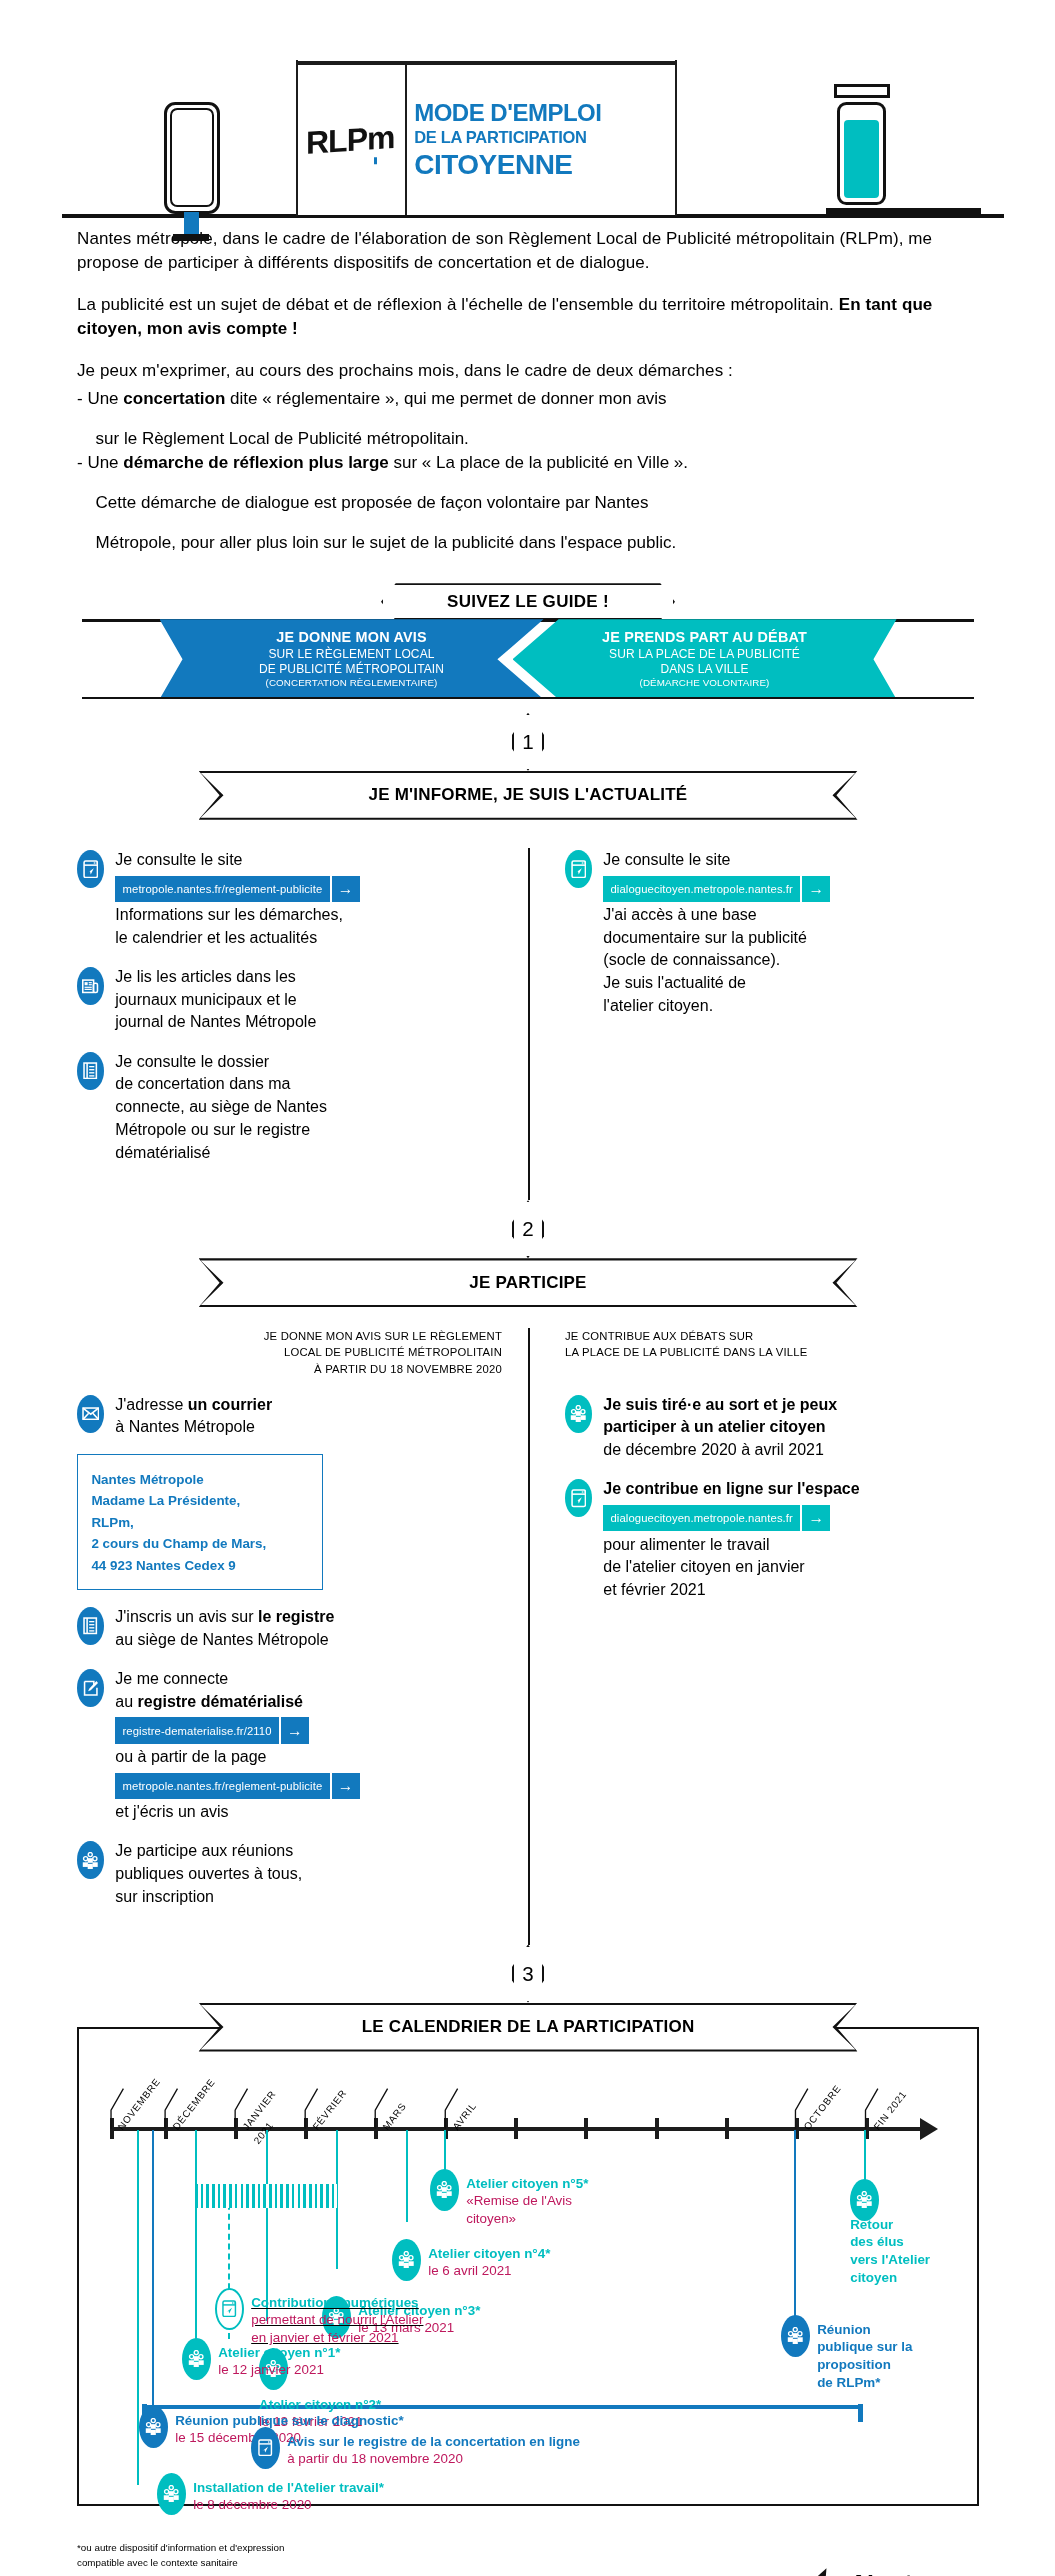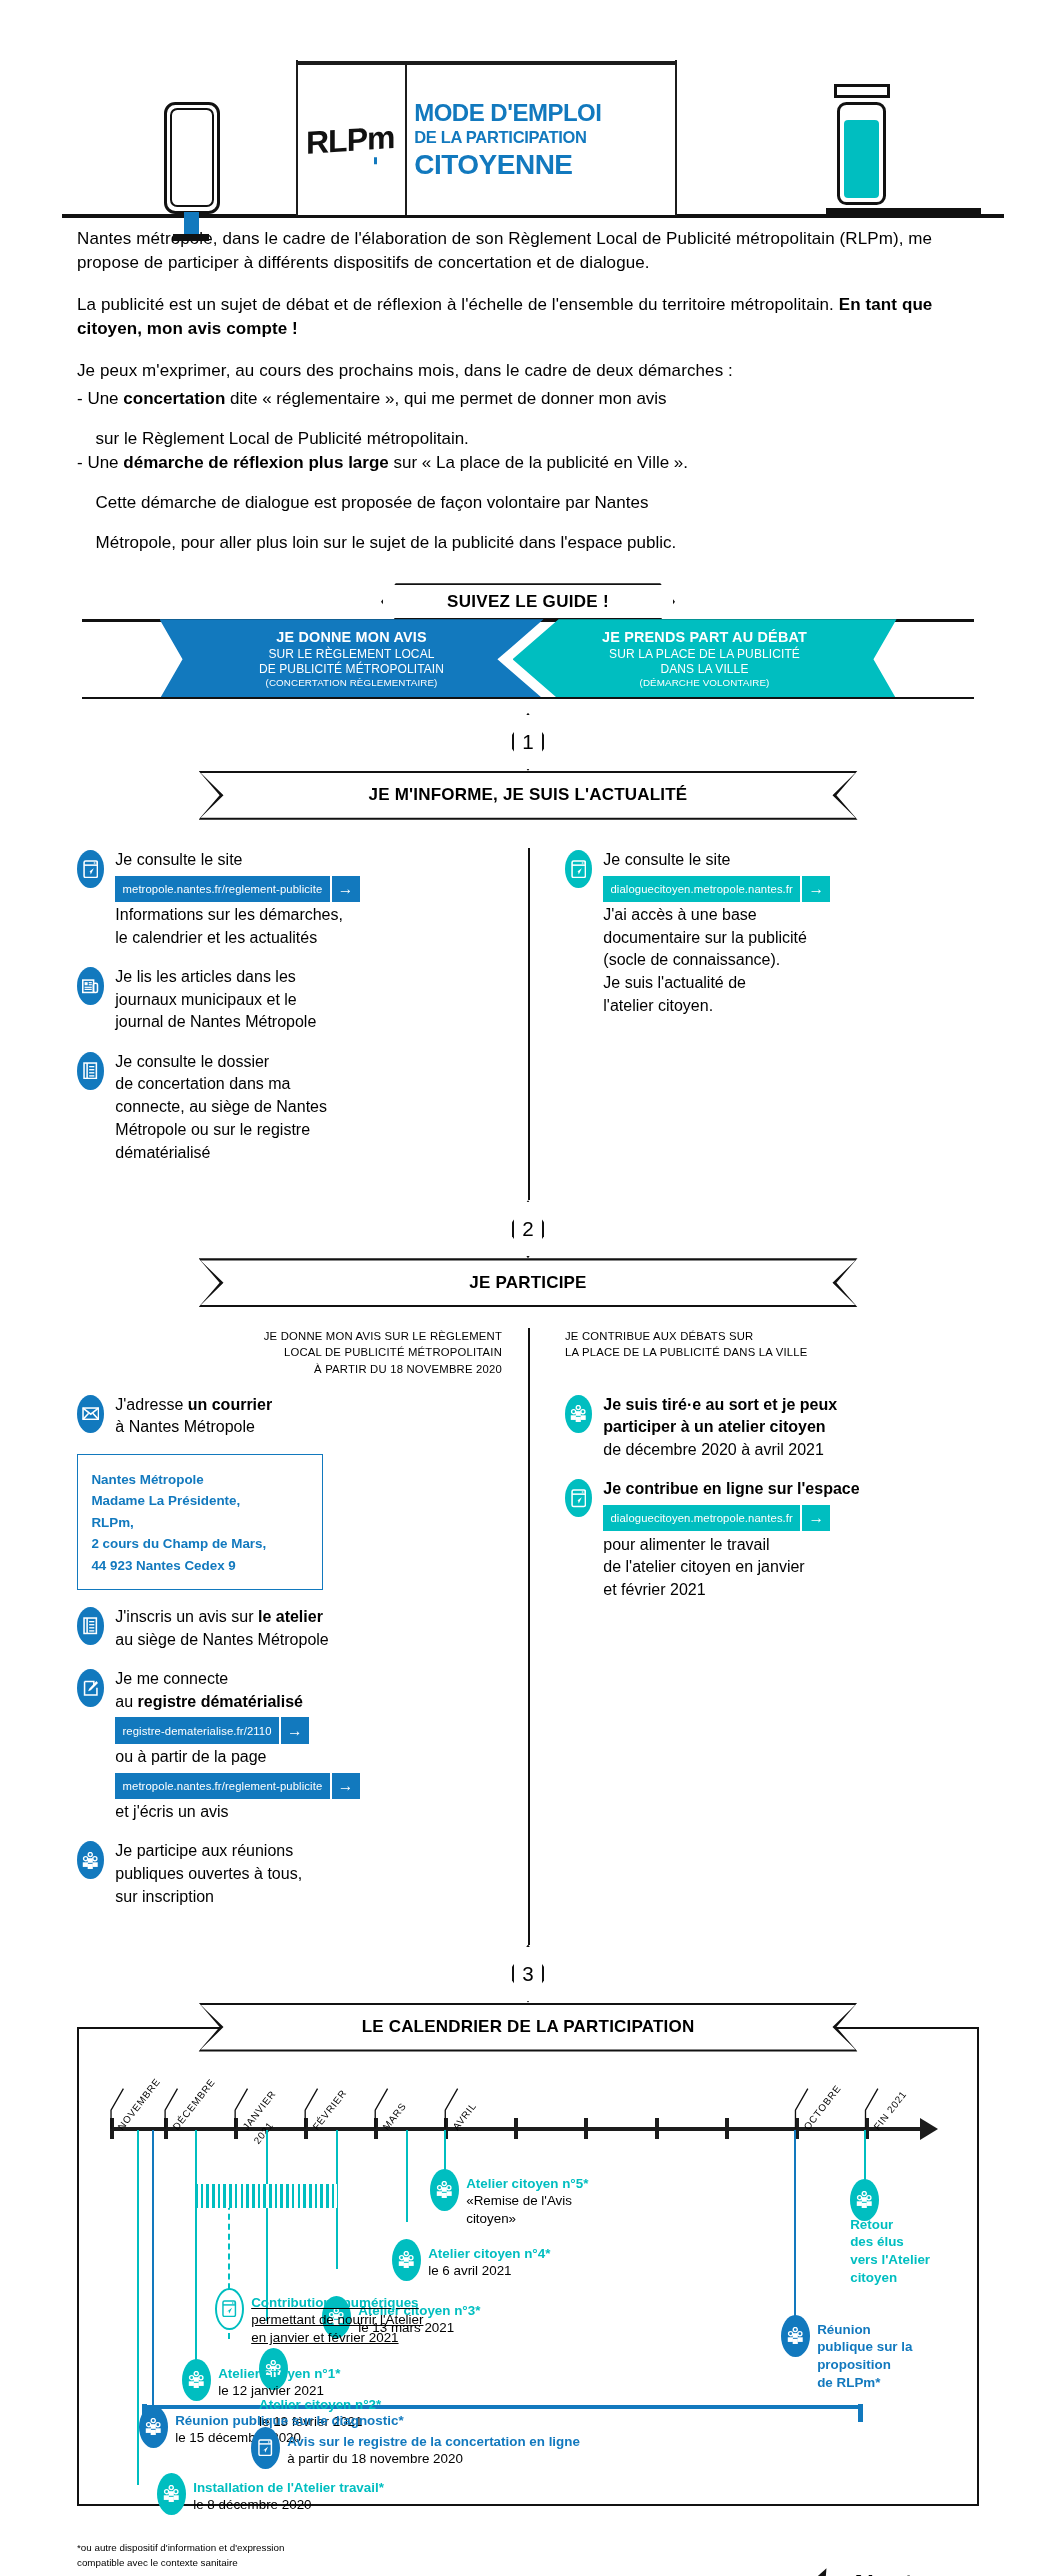"le atelier" b { text: atelier -> registre }
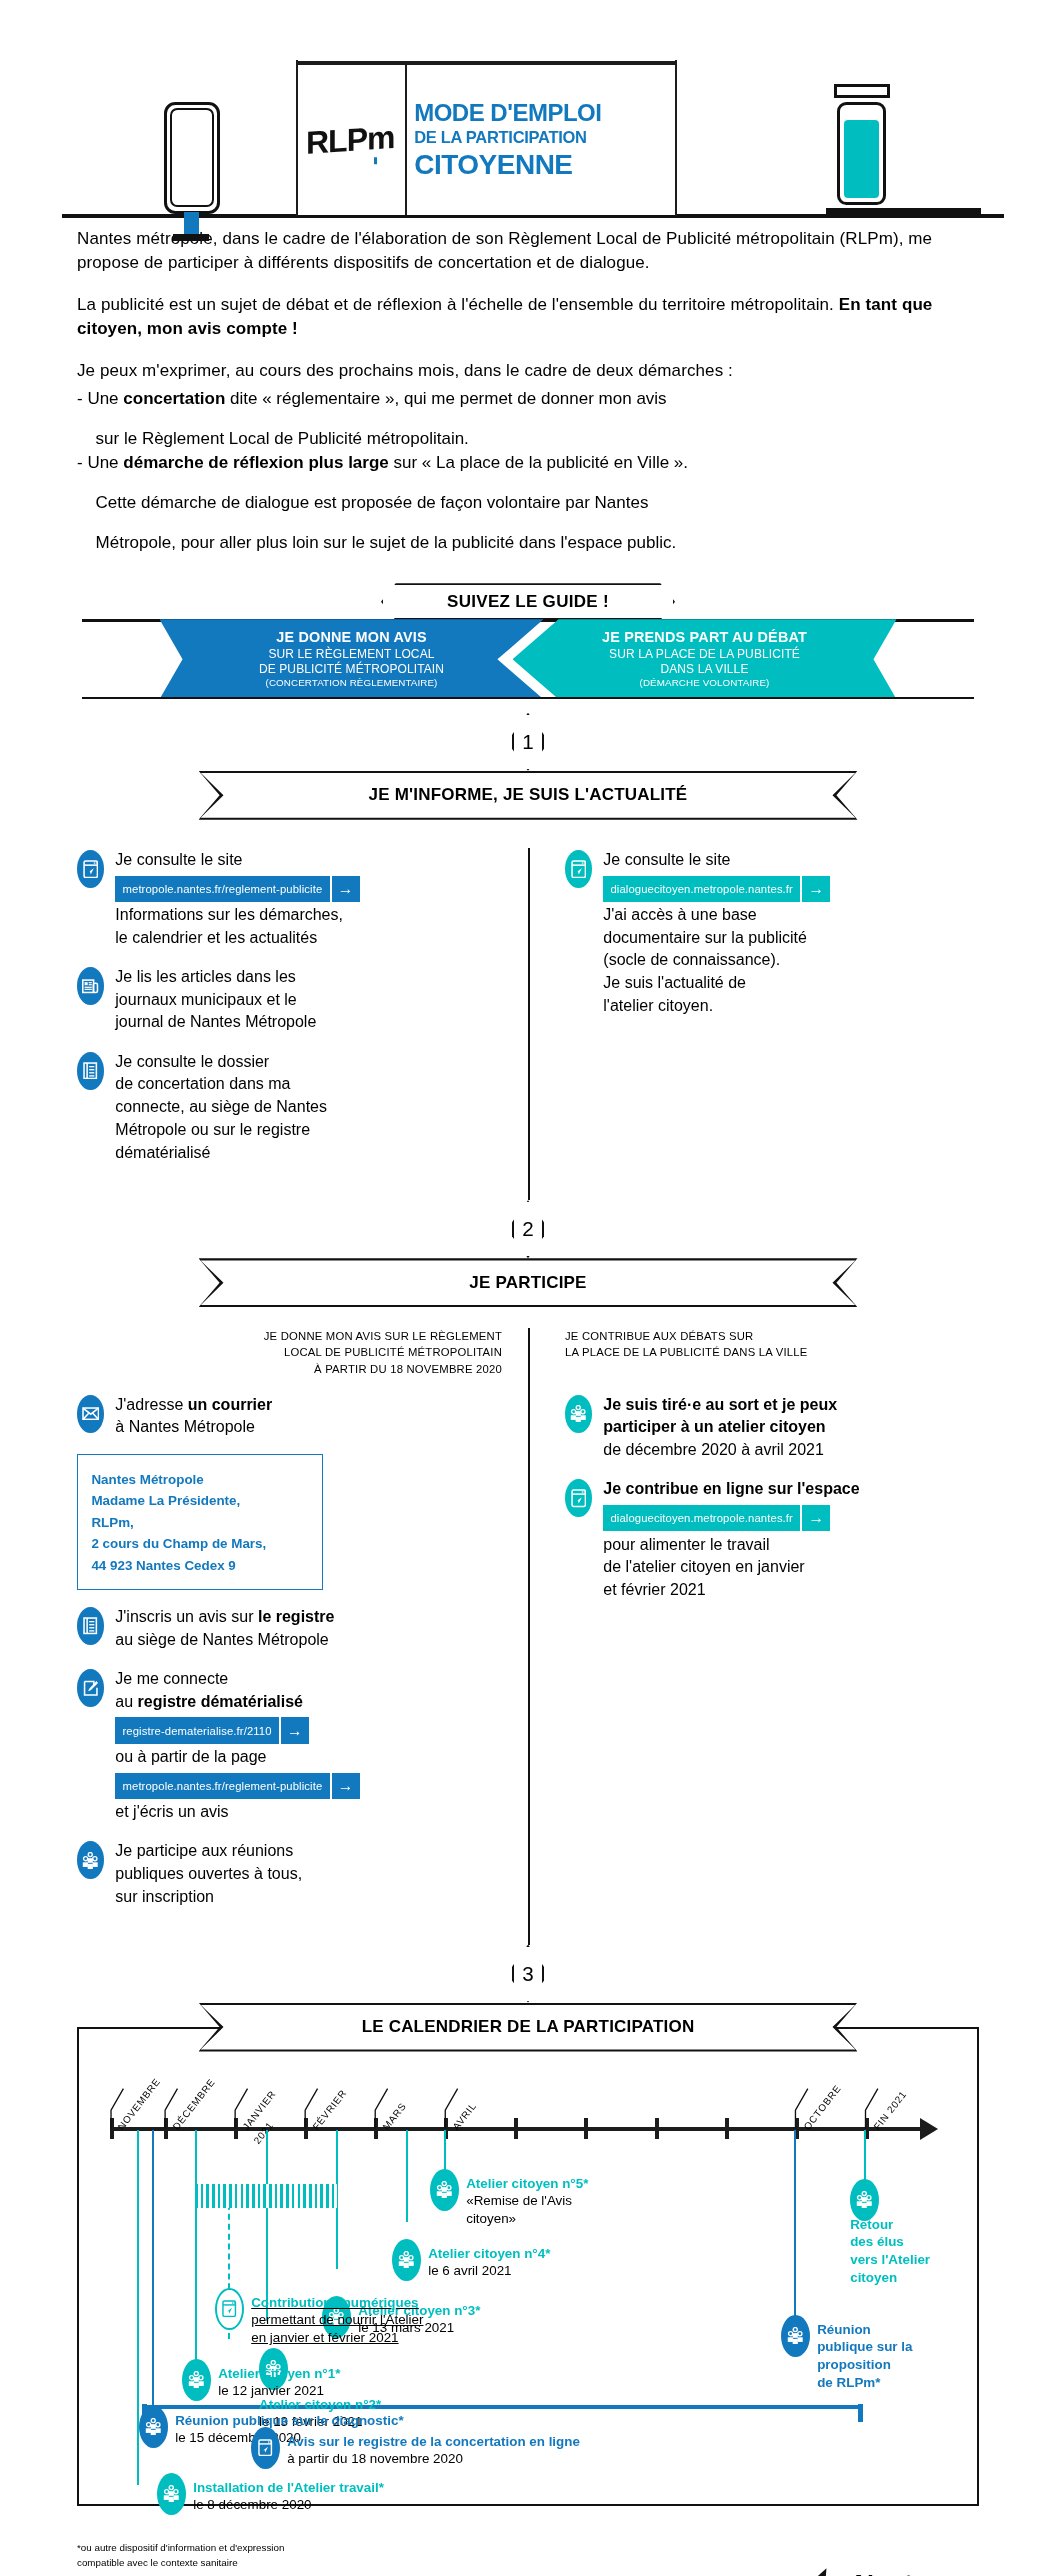"«Remise de l'Avis" .evt .ed { color: #000000 -> #be185d }
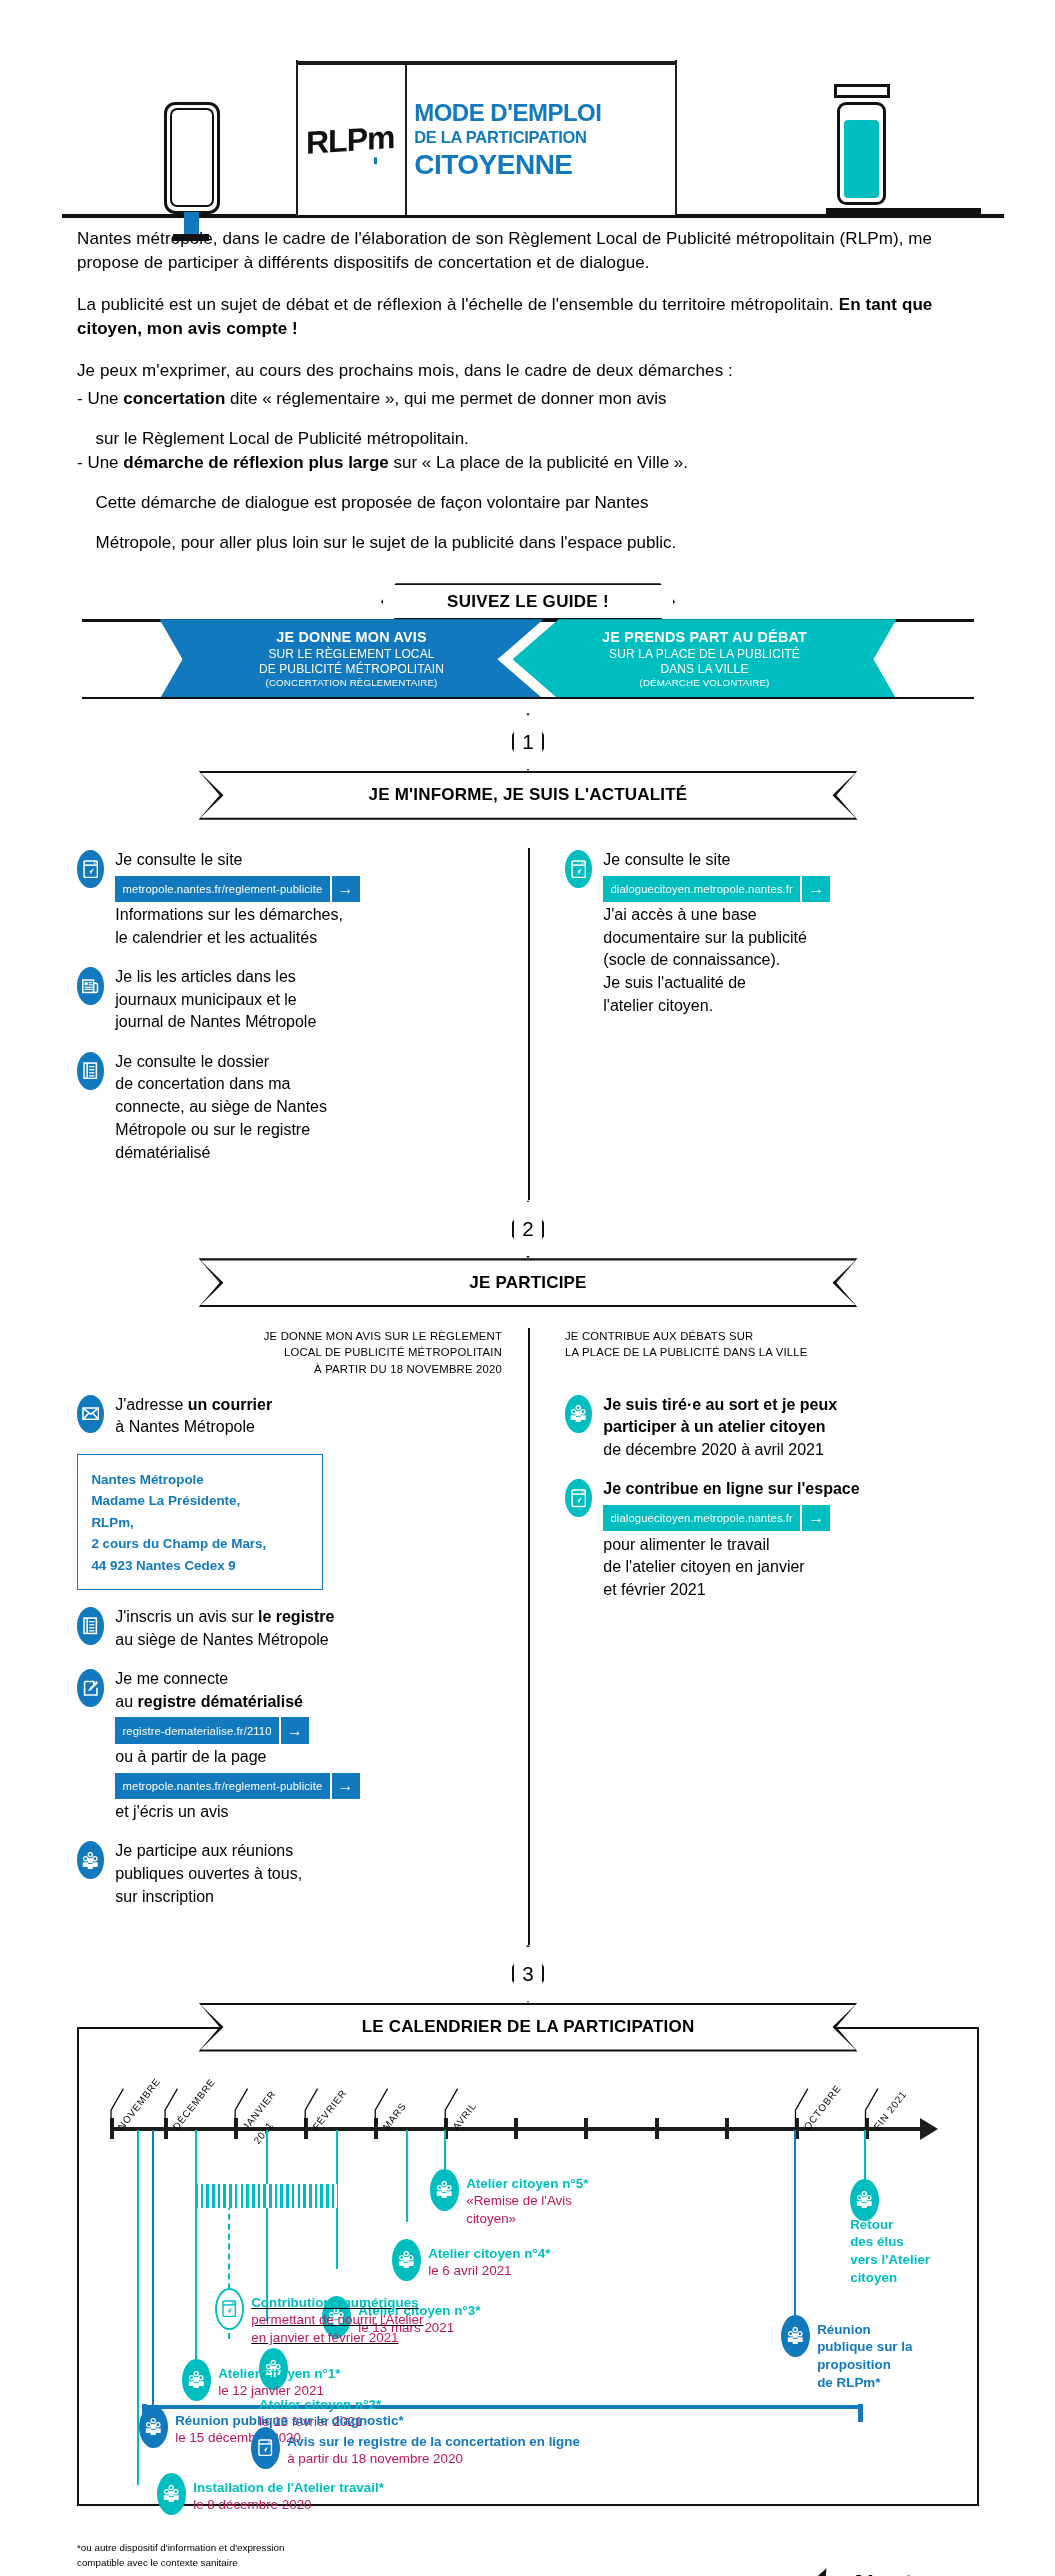"Atelier citoyen n°1*" div.evt { top: 330px -> 309px }
